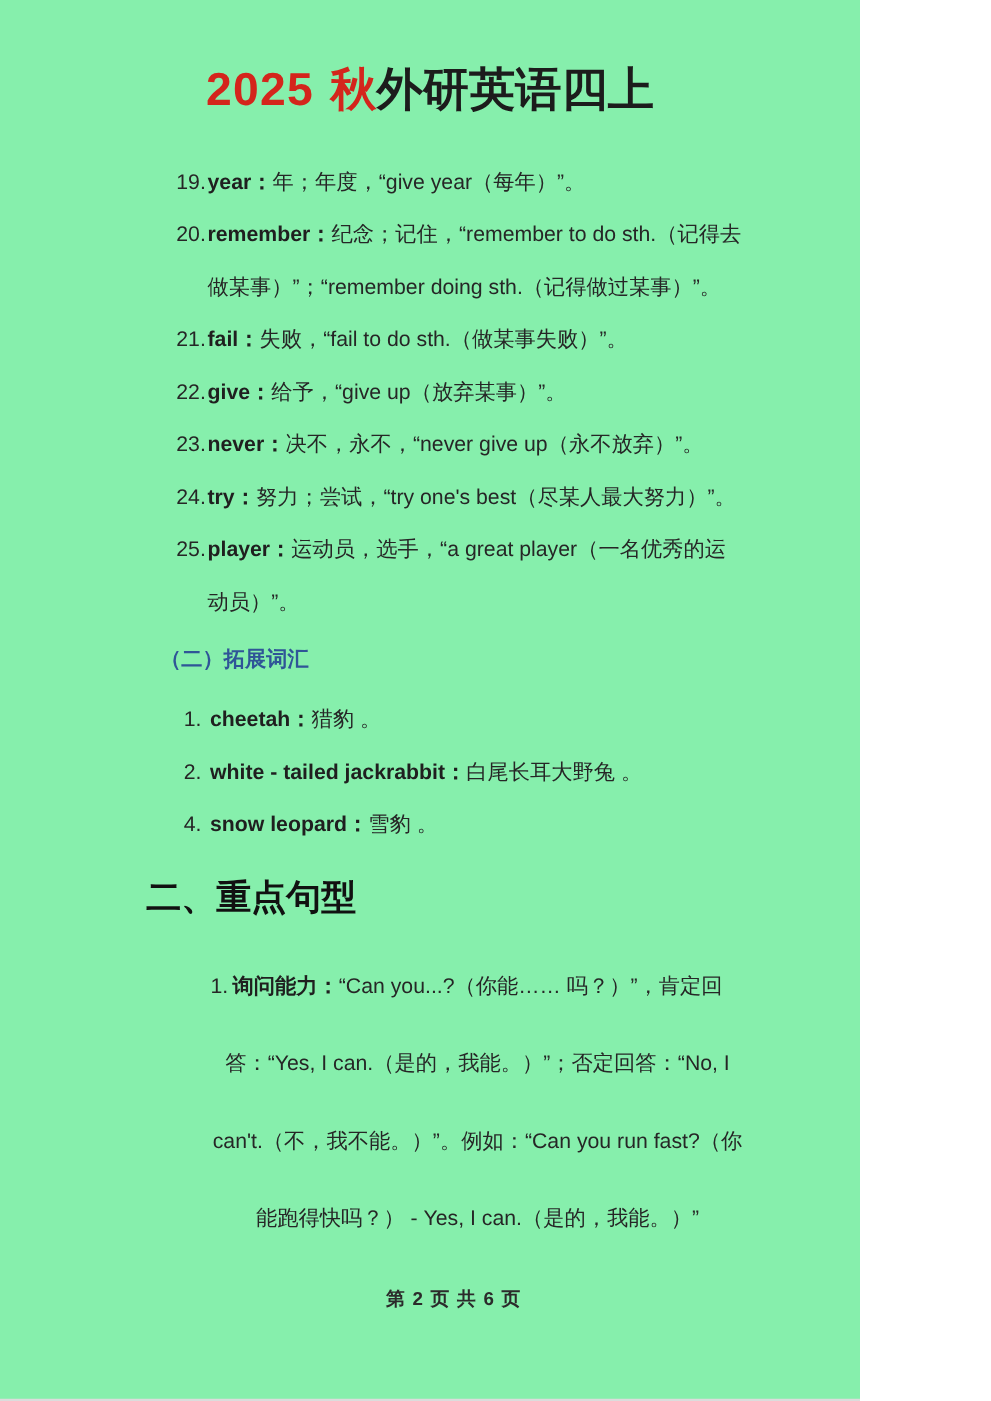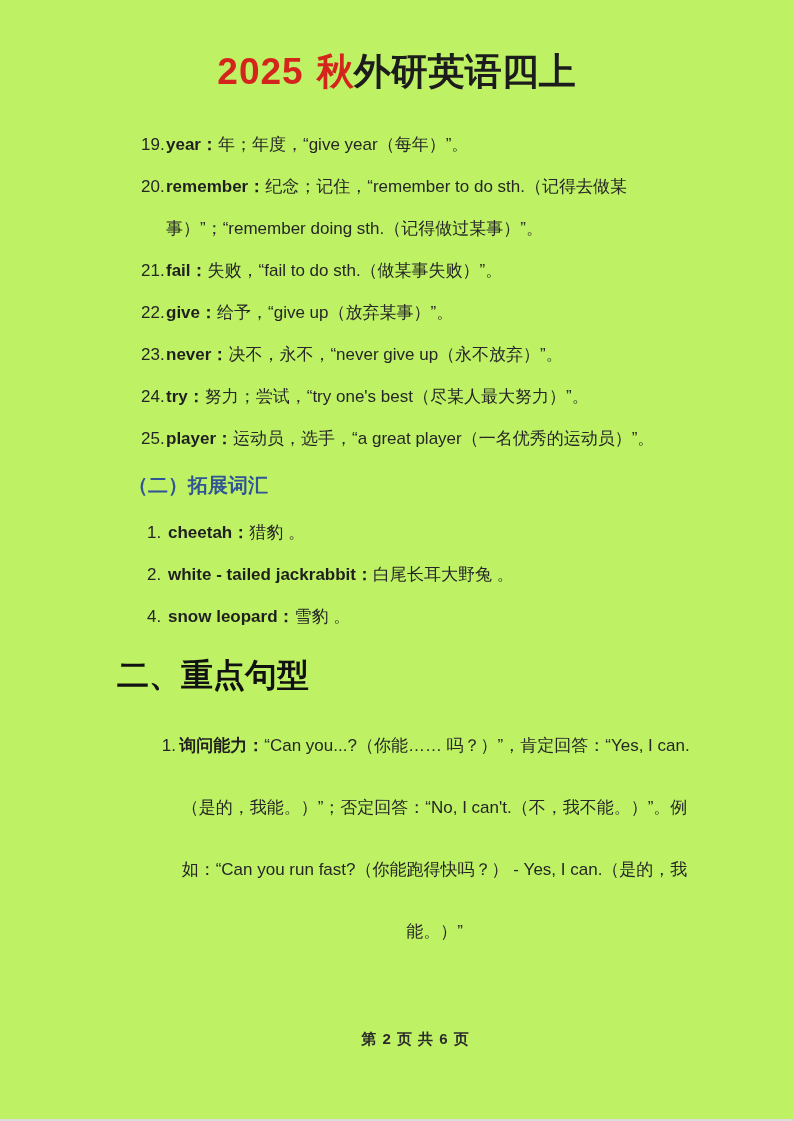"2025 秋外研英语四上" .page { background: #bef264 -> #86efac; width: 793px -> 688px }
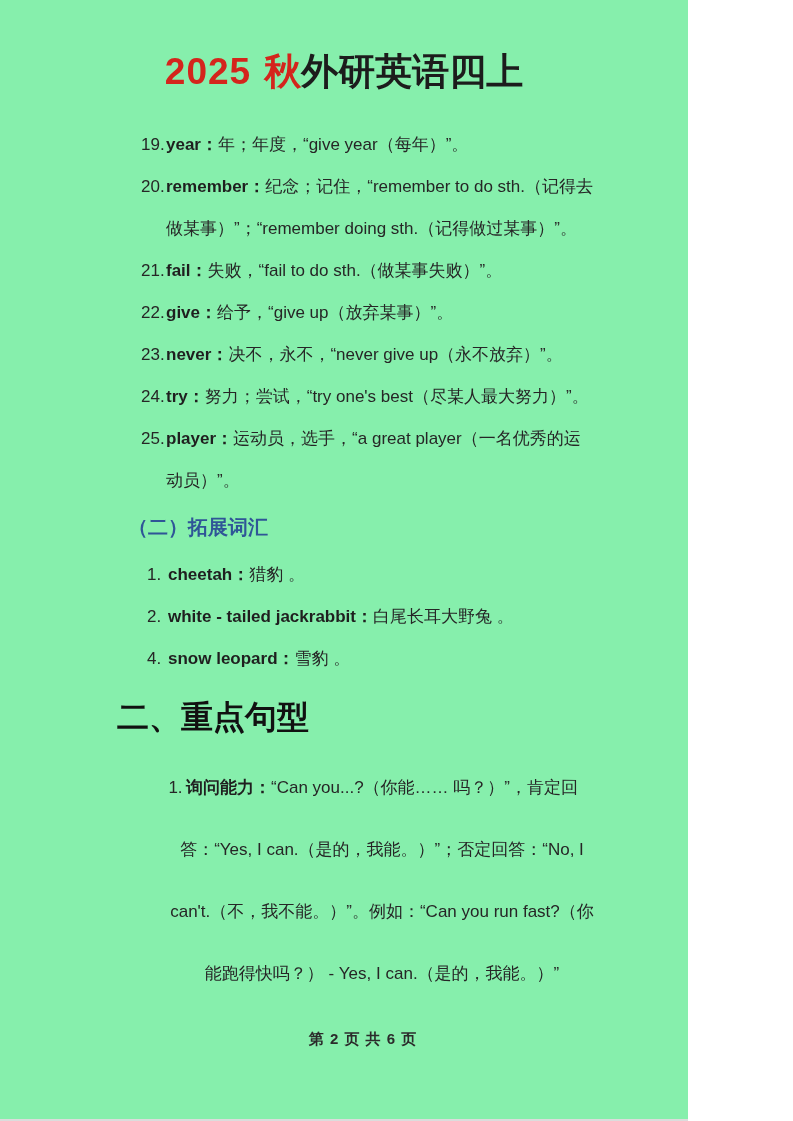"（二）拓展词汇" .blue-heading { font-size: 20px -> 17px }
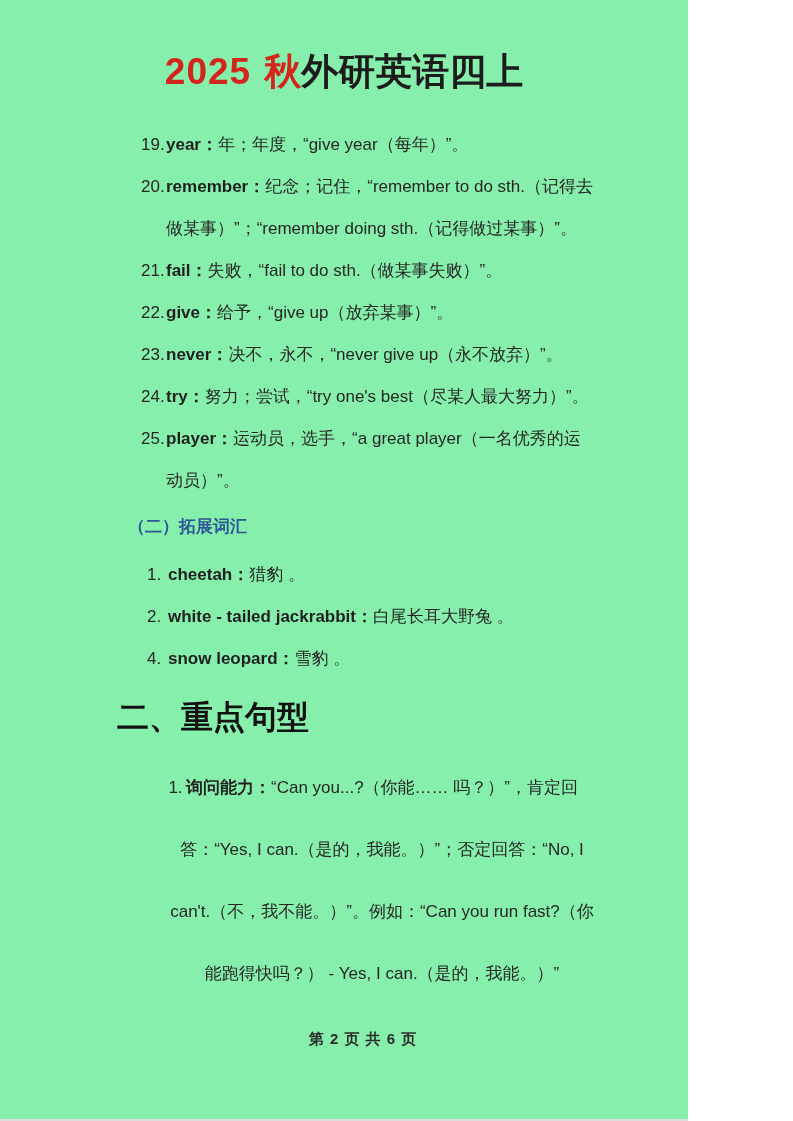"二、重点句型" .section-heading { font-size: 32px -> 28px }
